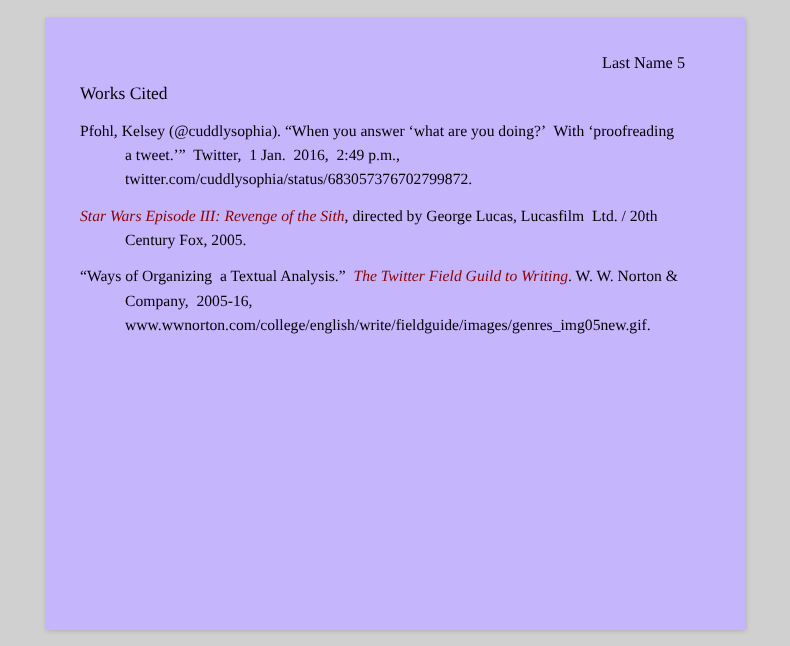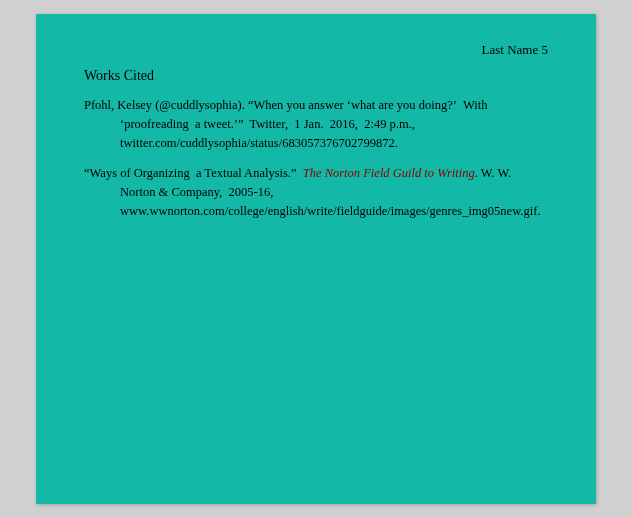"Last Name 5" .page { background: #14b8a6 -> #c4b5fd; padding: 28px 48px 28px 48px -> 28px 48px 28px 28px }
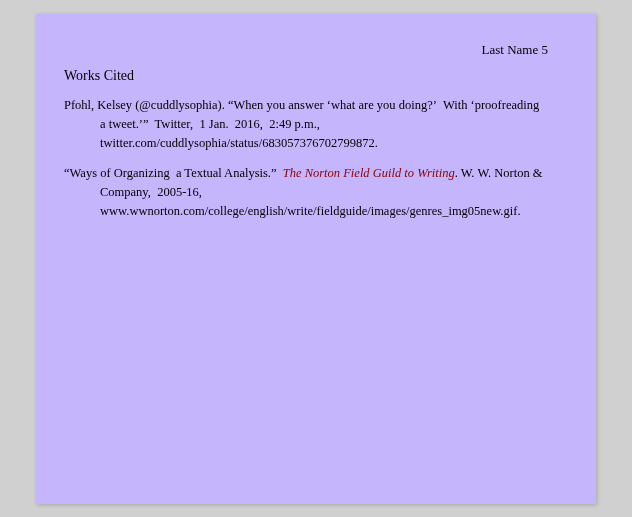"Star Wars Episode III: Revenge" div.entry { html: none -> <div> <span>Star Wars Episode III: Revenge of the Sith</span><span>, directed by George Lucas, Lucasfilm&nbsp; Ltd. / 20th Century Fox, 2005.</span> </div> }
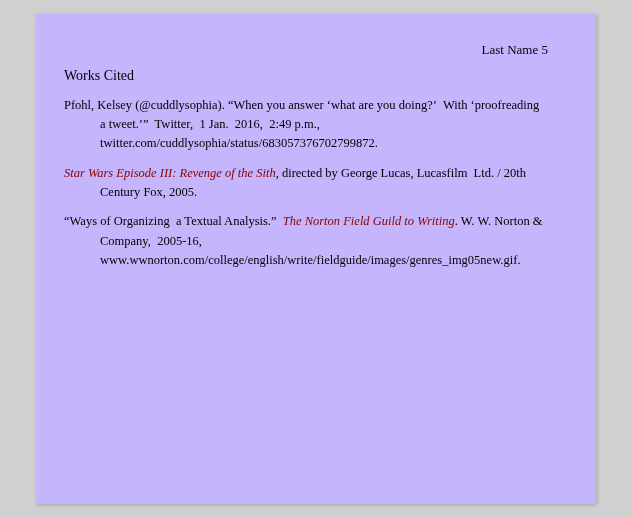"The Norton Field Guild to" span.italic-title { text: Norton -> Twitter }
